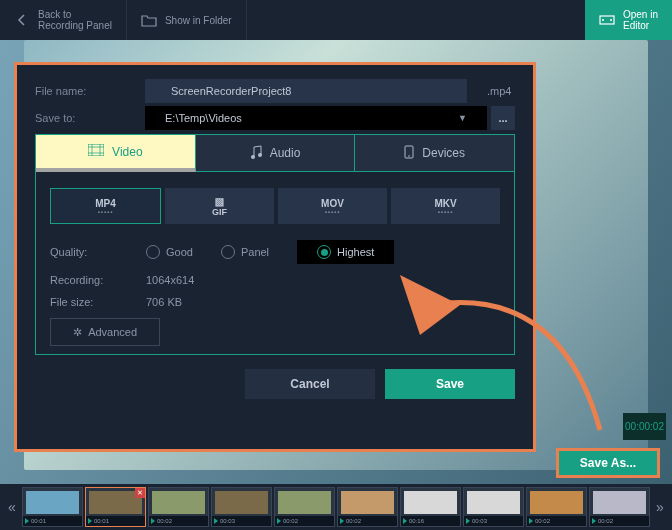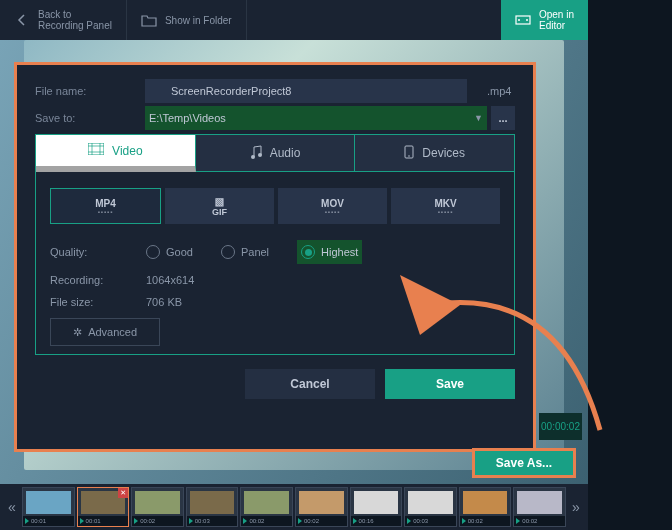"Back to" .app { width: 588px -> 672px }
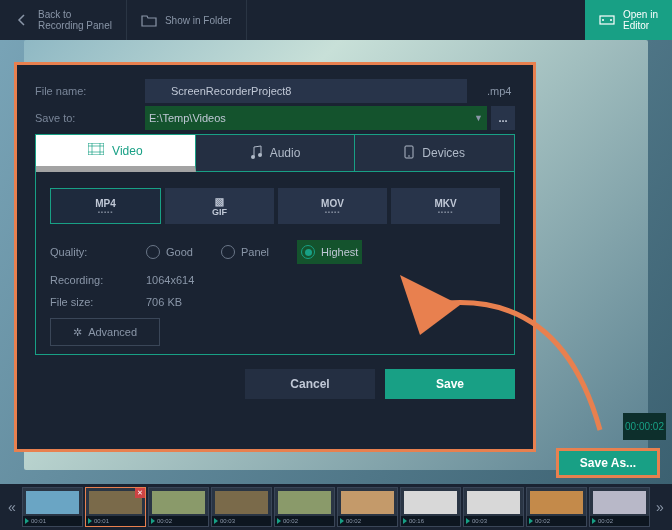"E:\Temp\Videos" .sel { background: #14532d -> #000000; padding: 0 4px -> 0 20px }
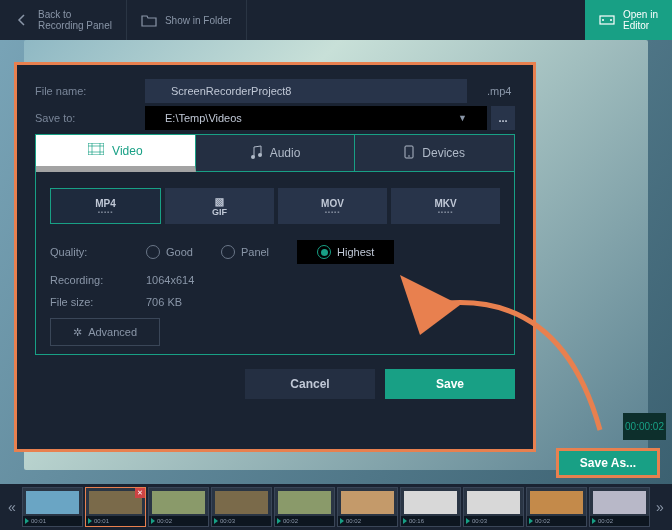"Video" .tab.active { background: #ffffff -> #fef9c3; border-bottom: 6px solid #a3a3a3 -> 4px solid #a3a3a3 }
